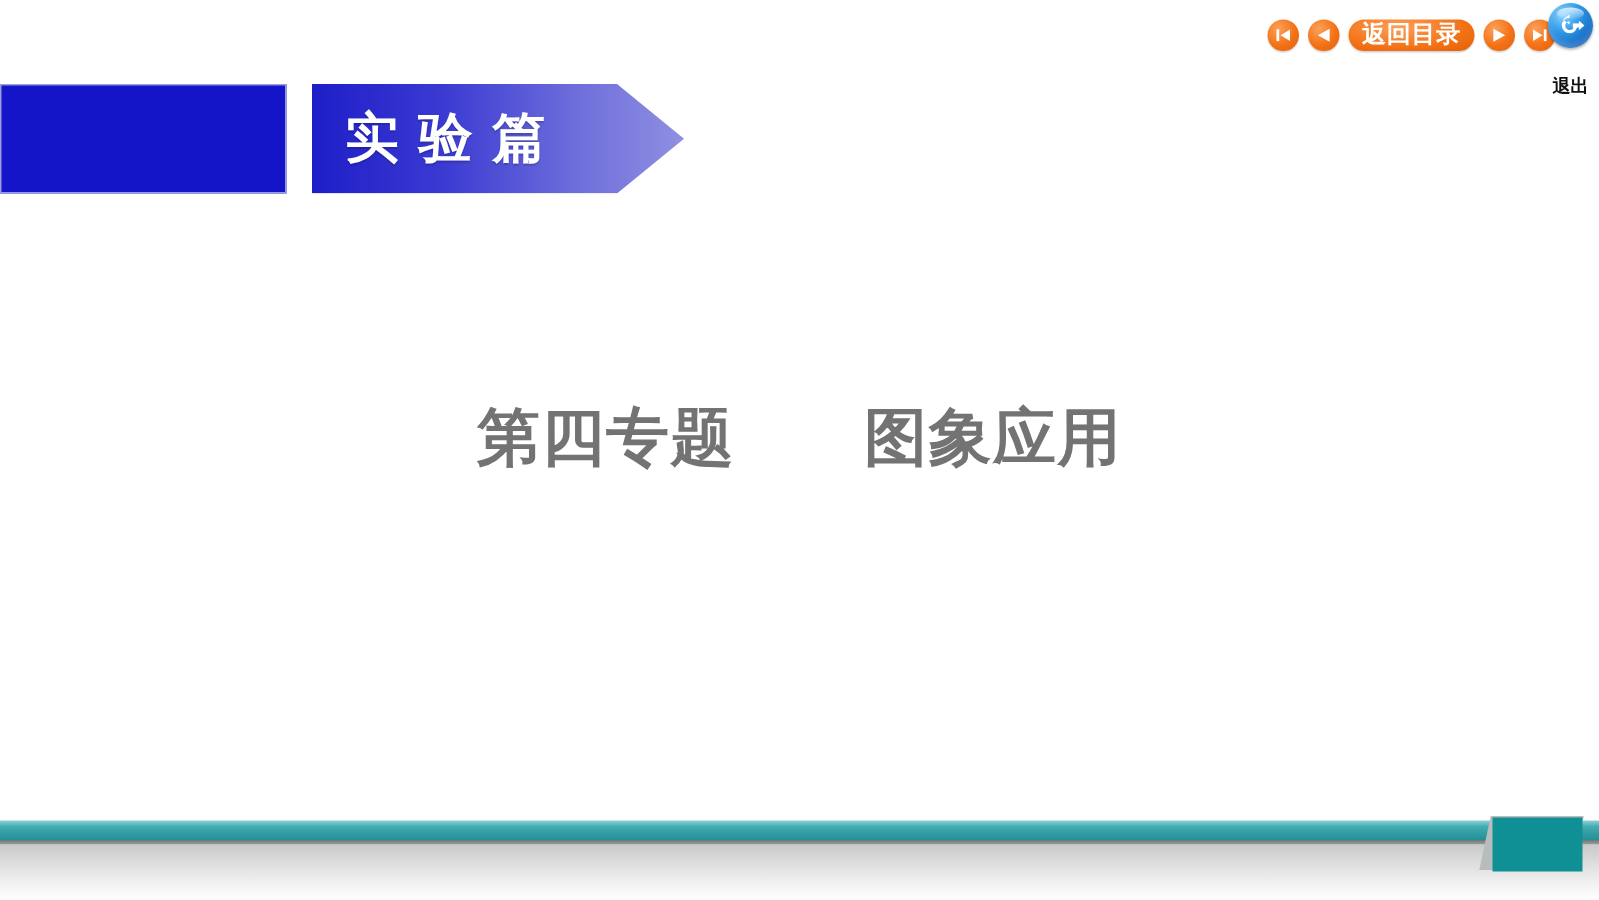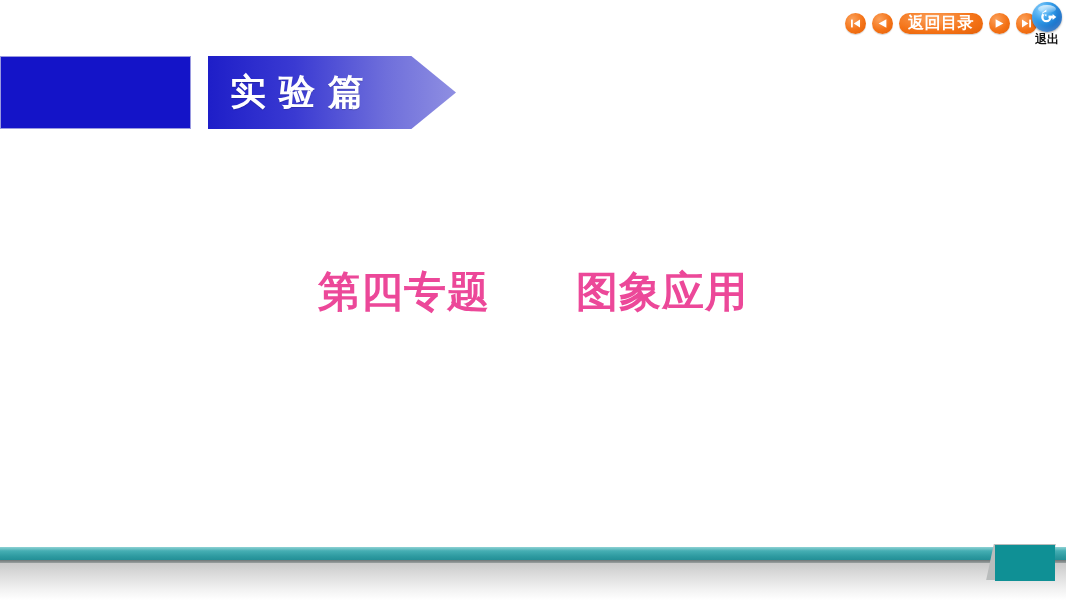"退出" #exit-label { margin-top: 0 -> 18px }
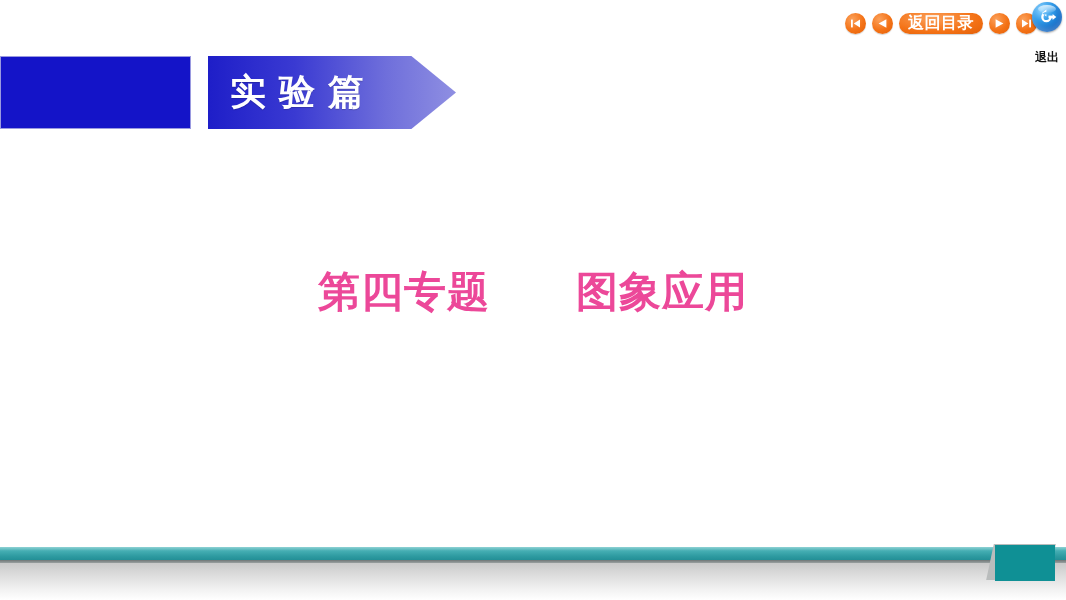"第四专题 图象应用" #main-title { color: #ec4899 -> #737373 }
